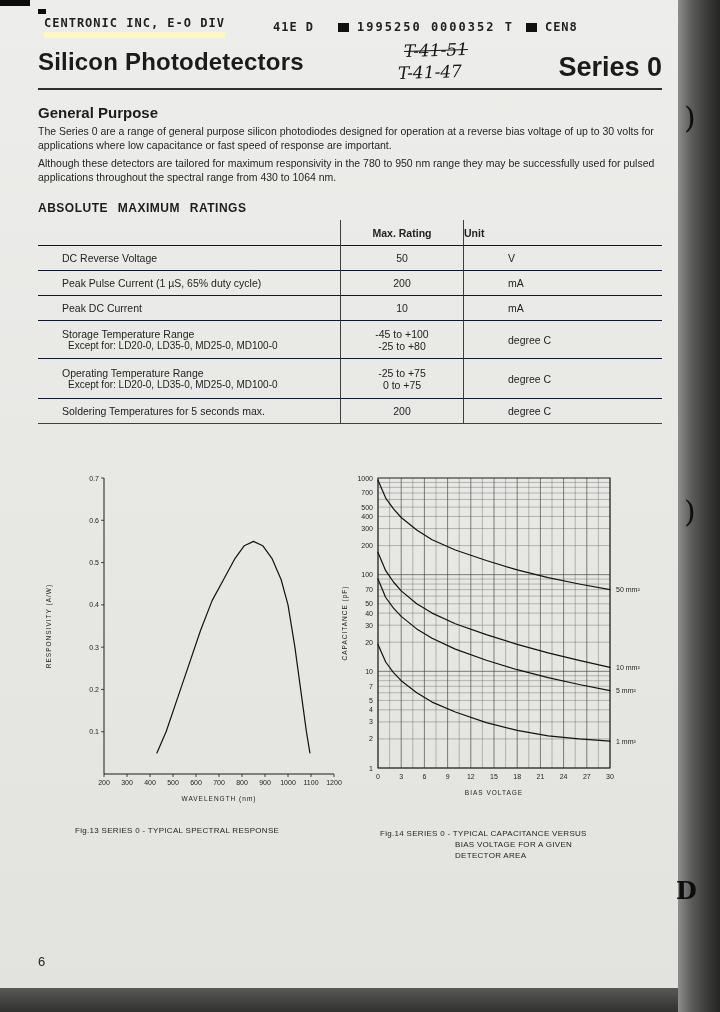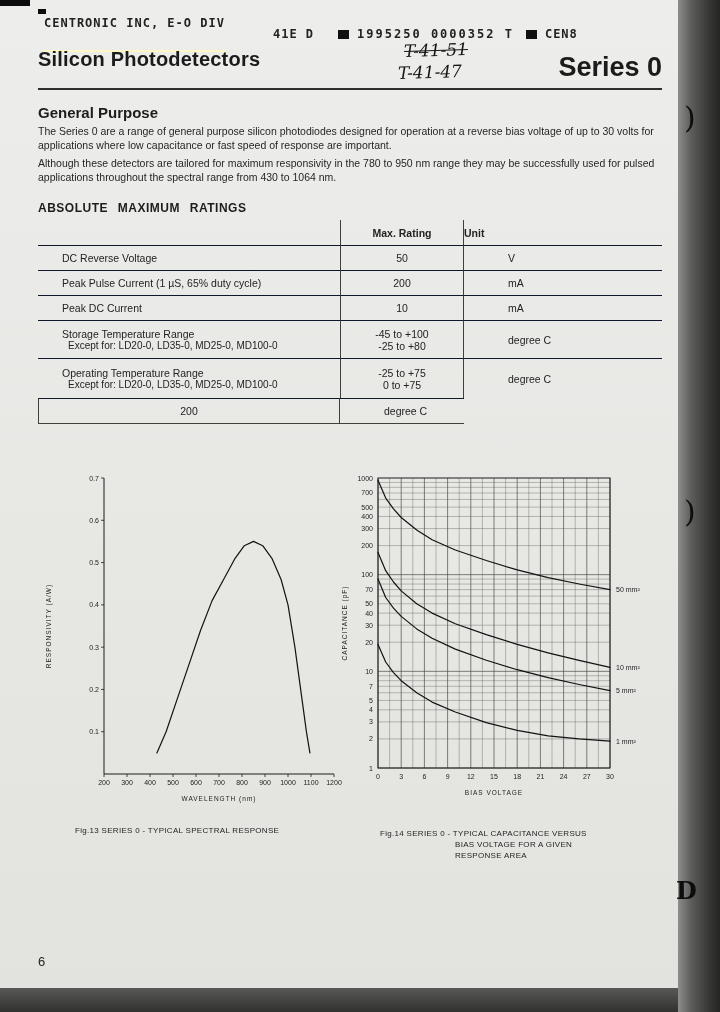"CENTRONIC INC, E-O DIV" .scan-header .seg1 { border-bottom: 2px solid #fef9c3 -> 6px solid #fef9c3; padding-bottom: 20px -> 2px }
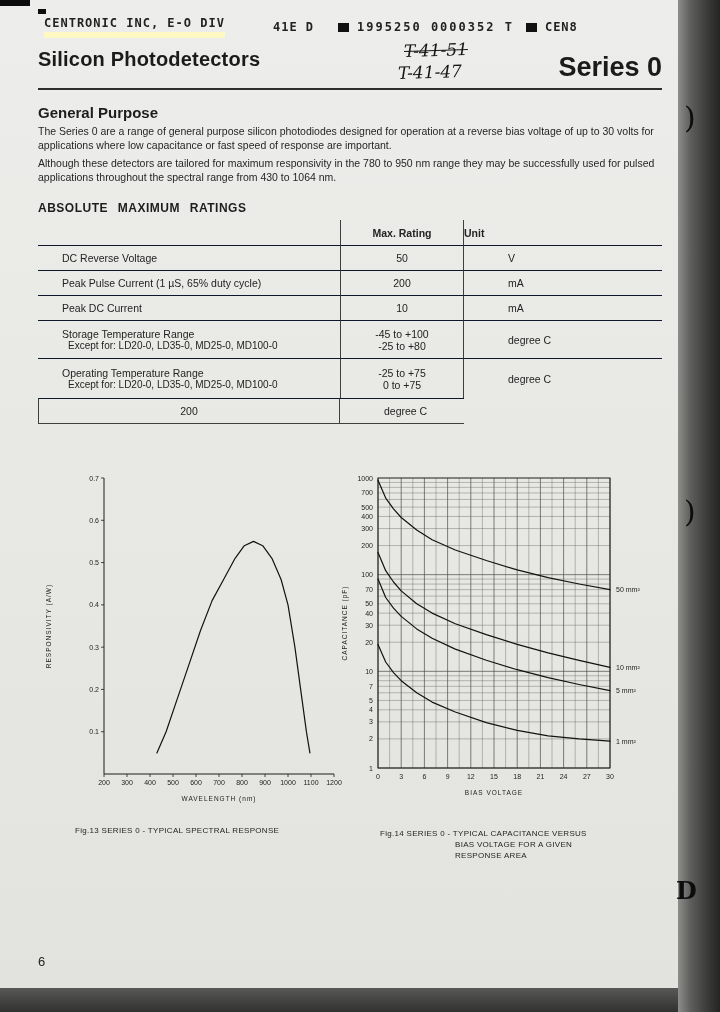"Silicon Photodetectors" .page-title { font-size: 20px -> 24px }
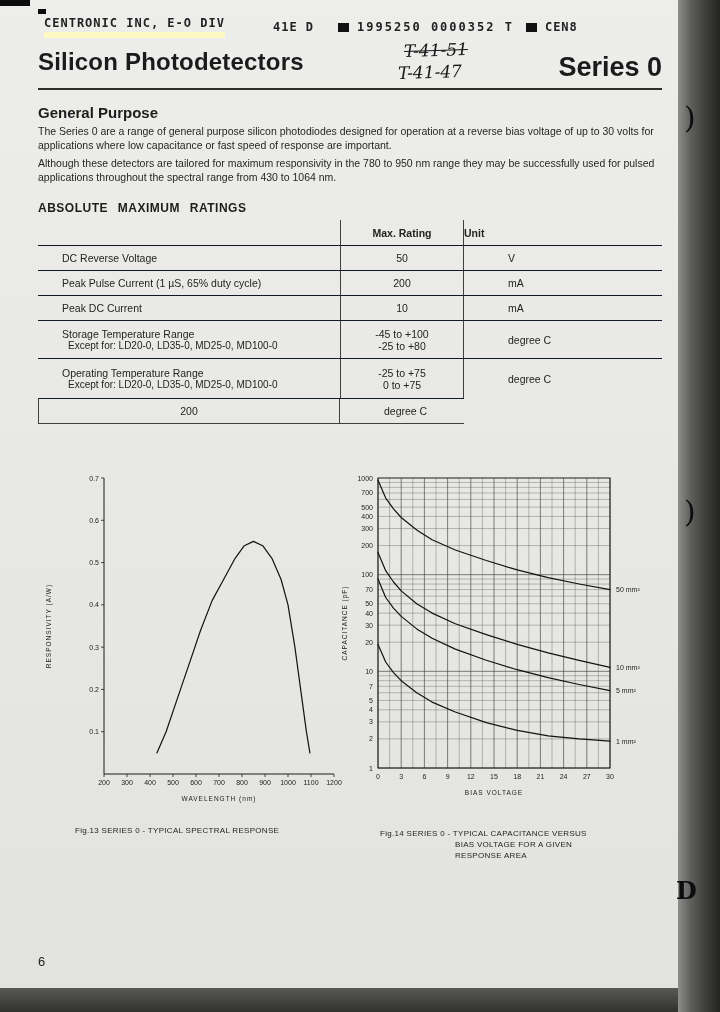"Soldering Temperatures for 5 seconds" div.c-label { html: none -> <div> <div>Soldering Temperatures for 5 seconds max.</div> </div> }
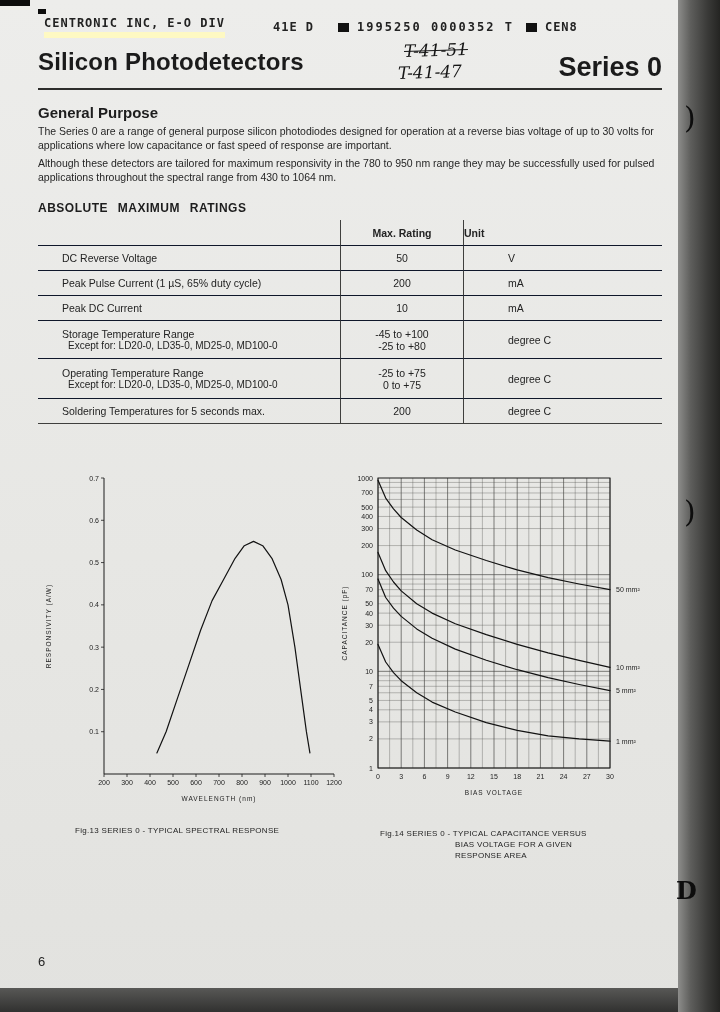"RESPONSE AREA" div.ind { text: RESPONSE -> DETECTOR }
